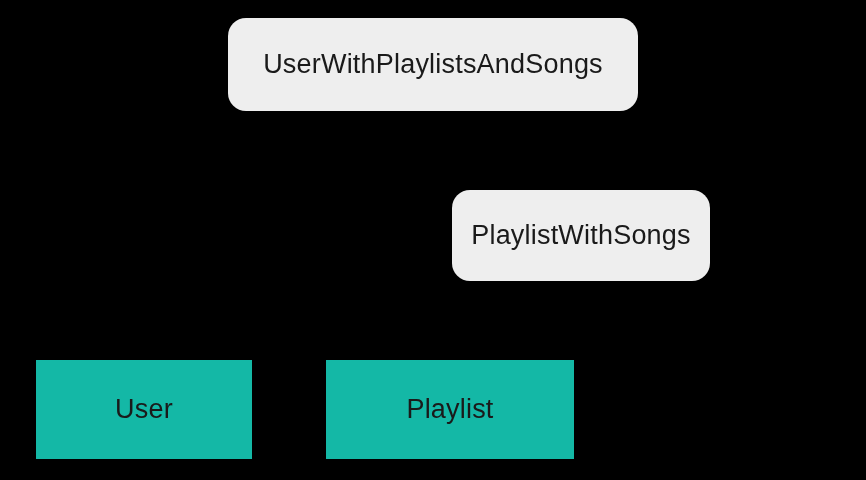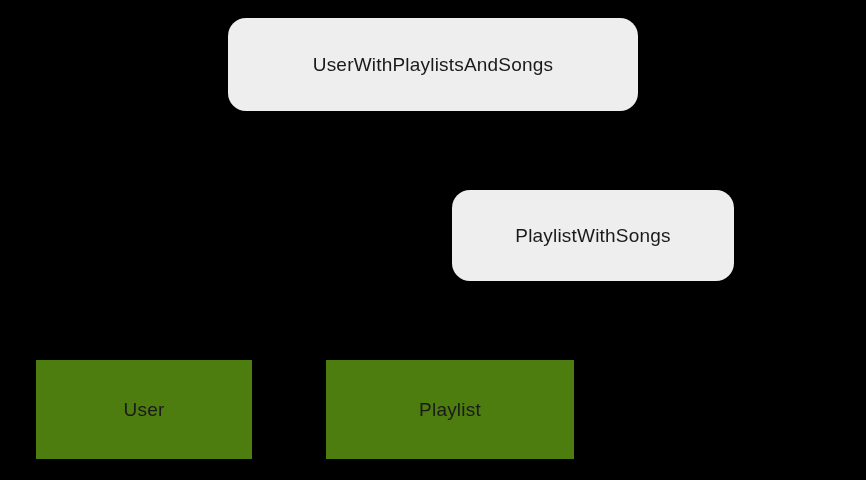"UserWithPlaylistsAndSongs" .node { font-size: 19px -> 27px }
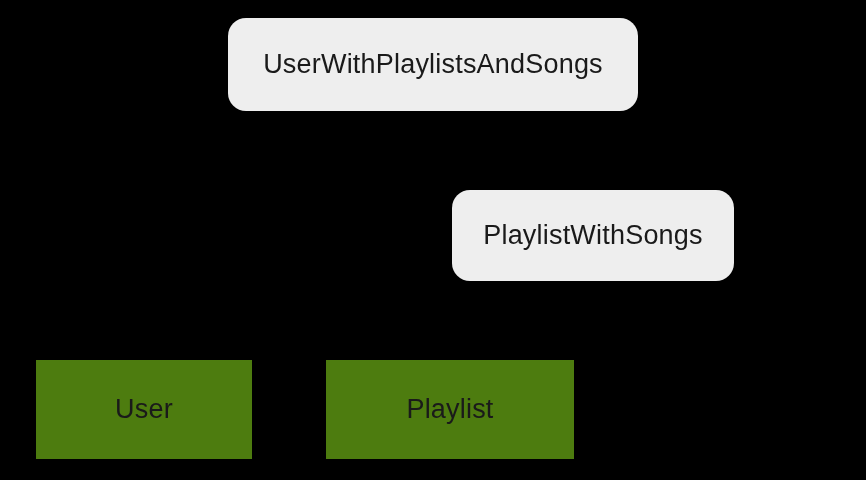"PlaylistWithSongs" .node-mid { width: 282px -> 258px }
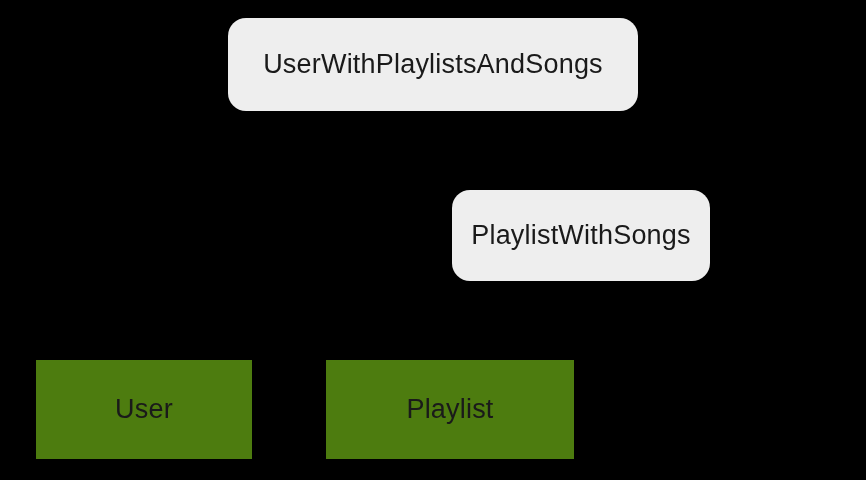"User" .node-blue { background: #4d7c0f -> #14b8a6 }
